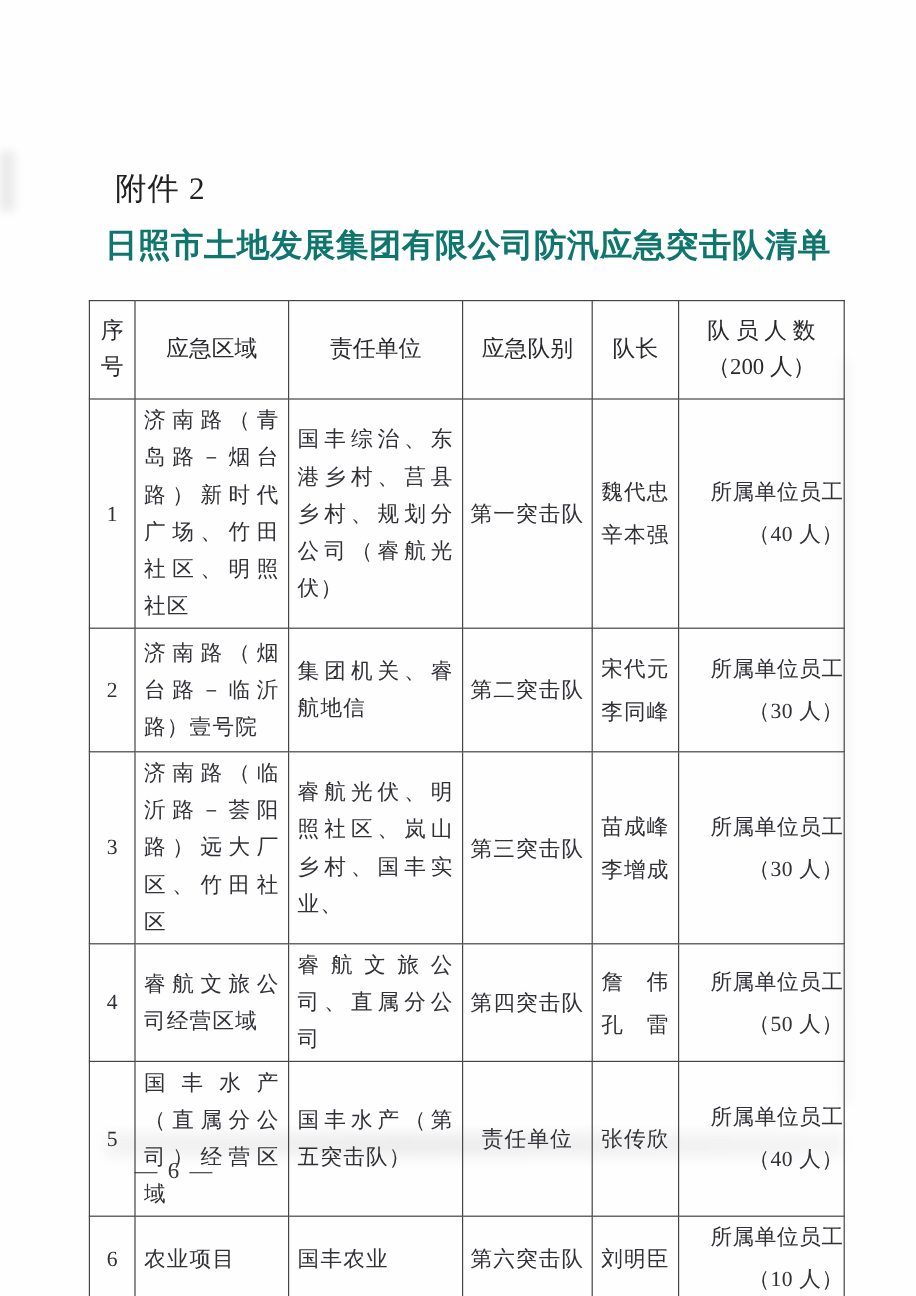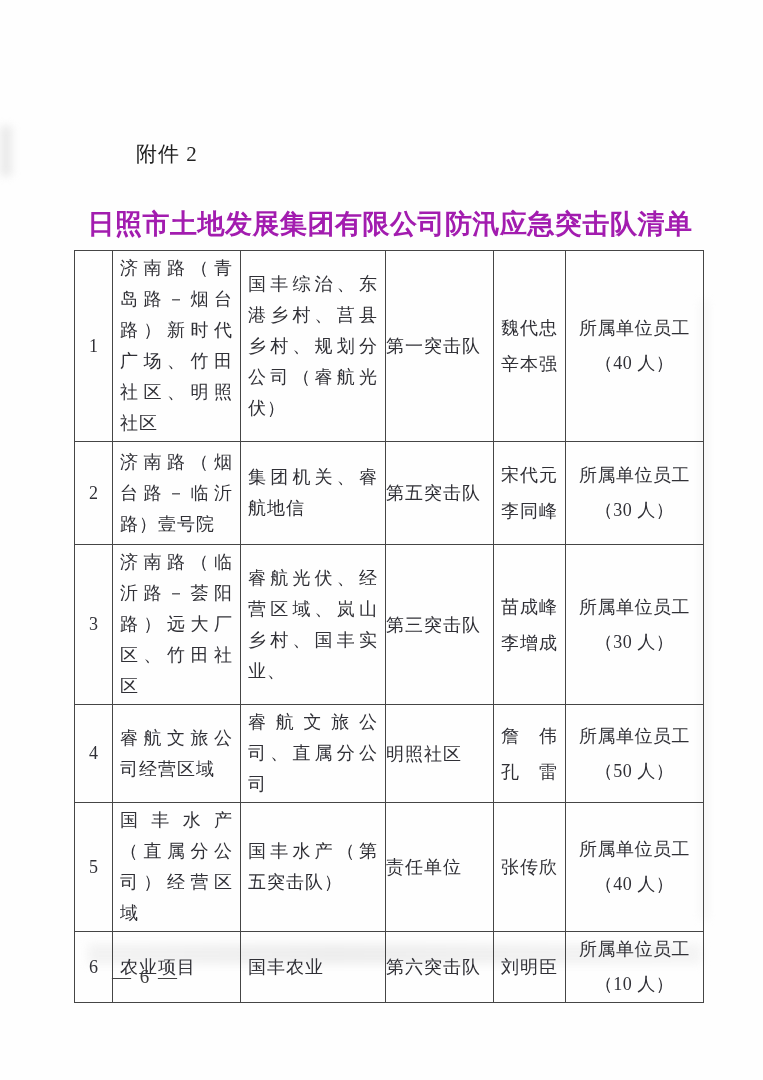"附件 2" .attachment-label { font-size: 21px -> 26px; margin-left: 40px -> none }
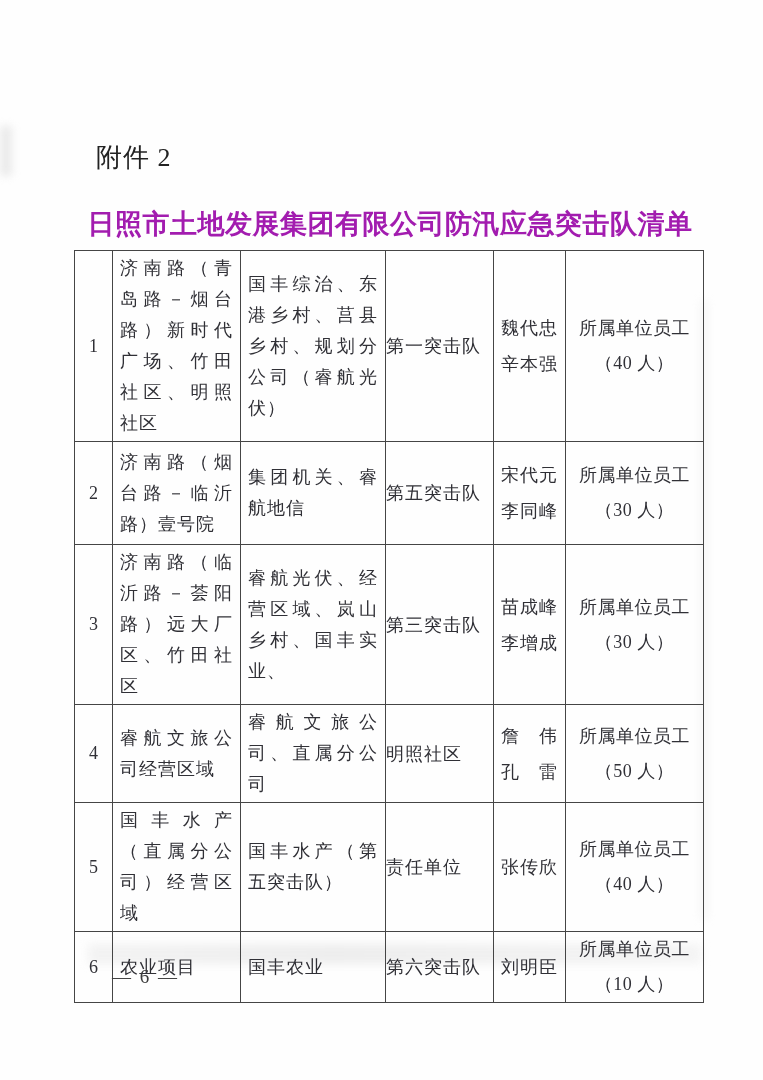"日照市土地发展集团有限公司防汛应急突击队清单" .doc-title { color: #a21caf -> #0f766e; top: 204px -> 184px }
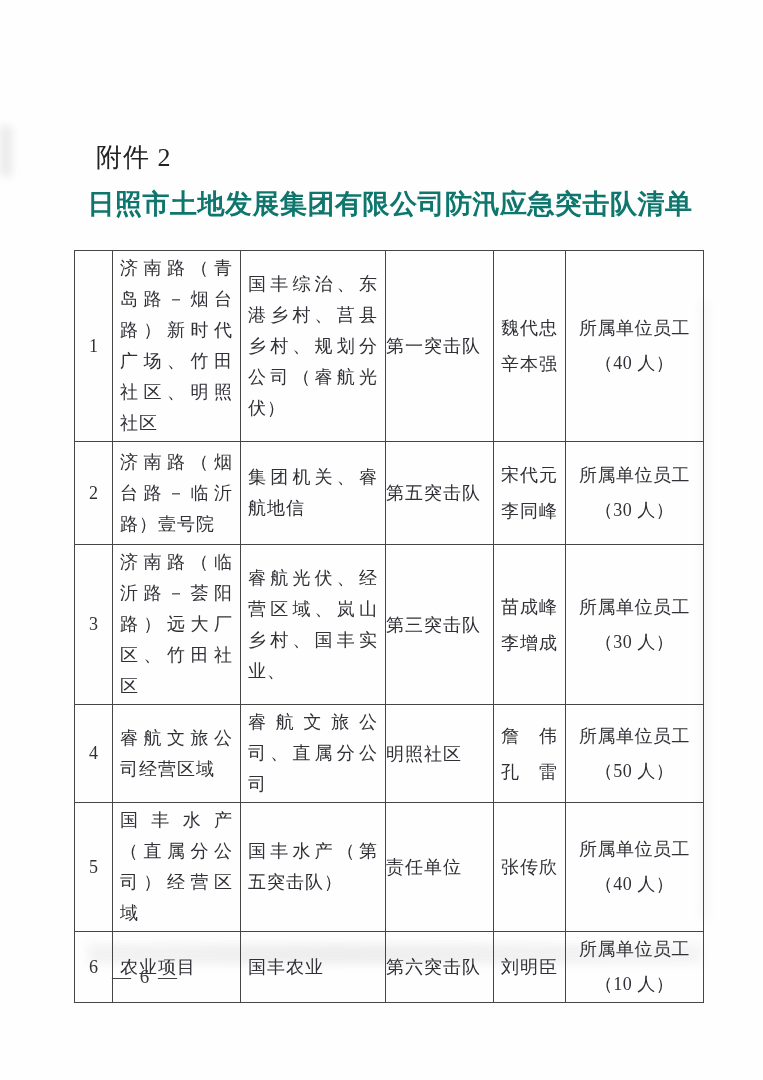"序号" tr { html: none -> <tr> <th>序号</th> <th>应急区域</th> <th>责任单位</th> <th>应急队别</th> <th>队长</th> <th> <div>队 员 人 数</div> <div>（200 人）</div> </th> </tr> }
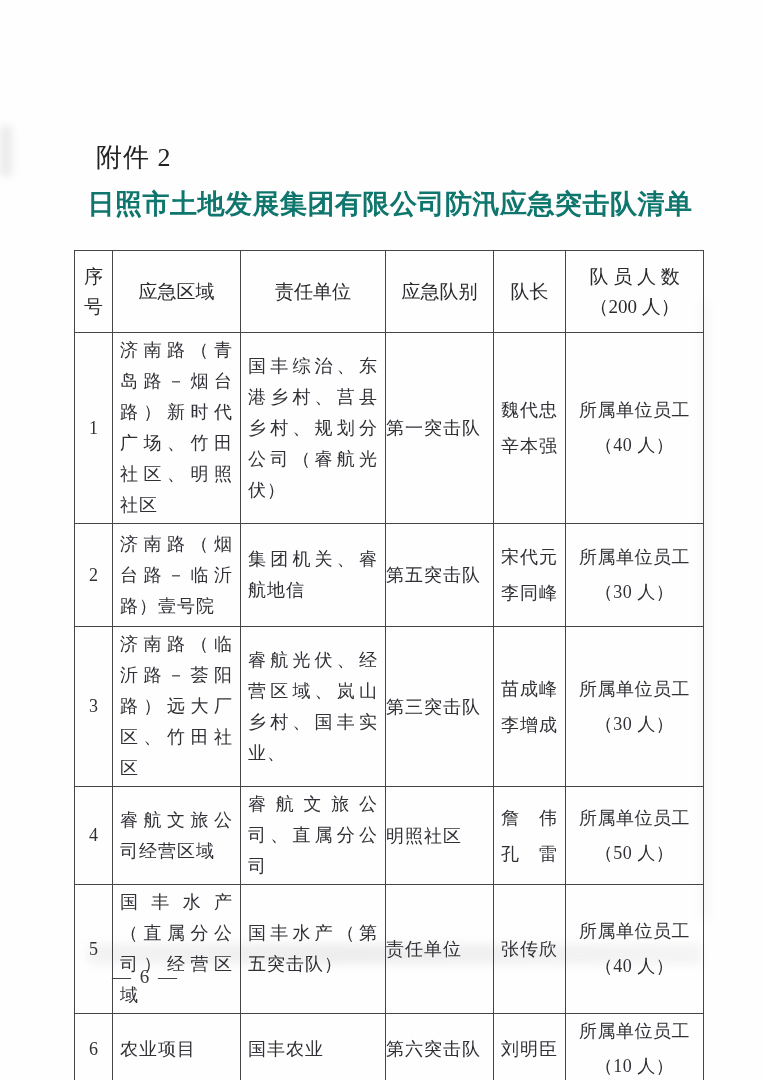"所属单位员工" .c-members { text-align: center -> right }
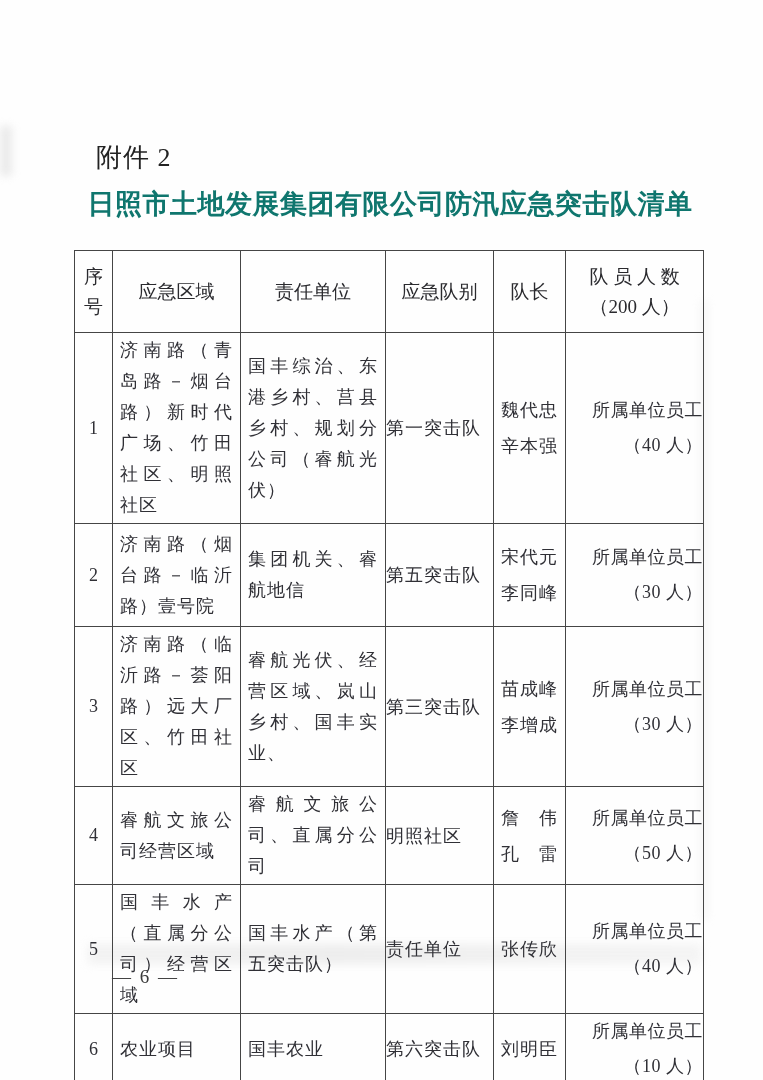"第一突击队" .c-team { text-align: none -> center }
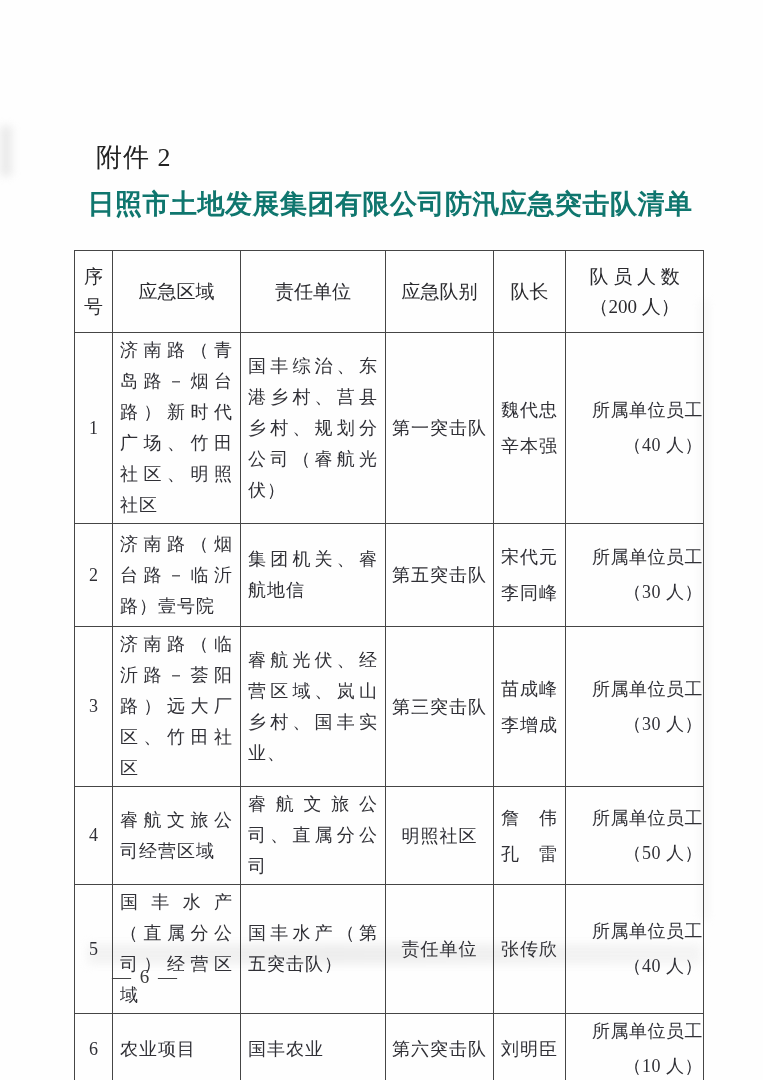"第五突击队" td.c-team { text: 五 -> 二 }
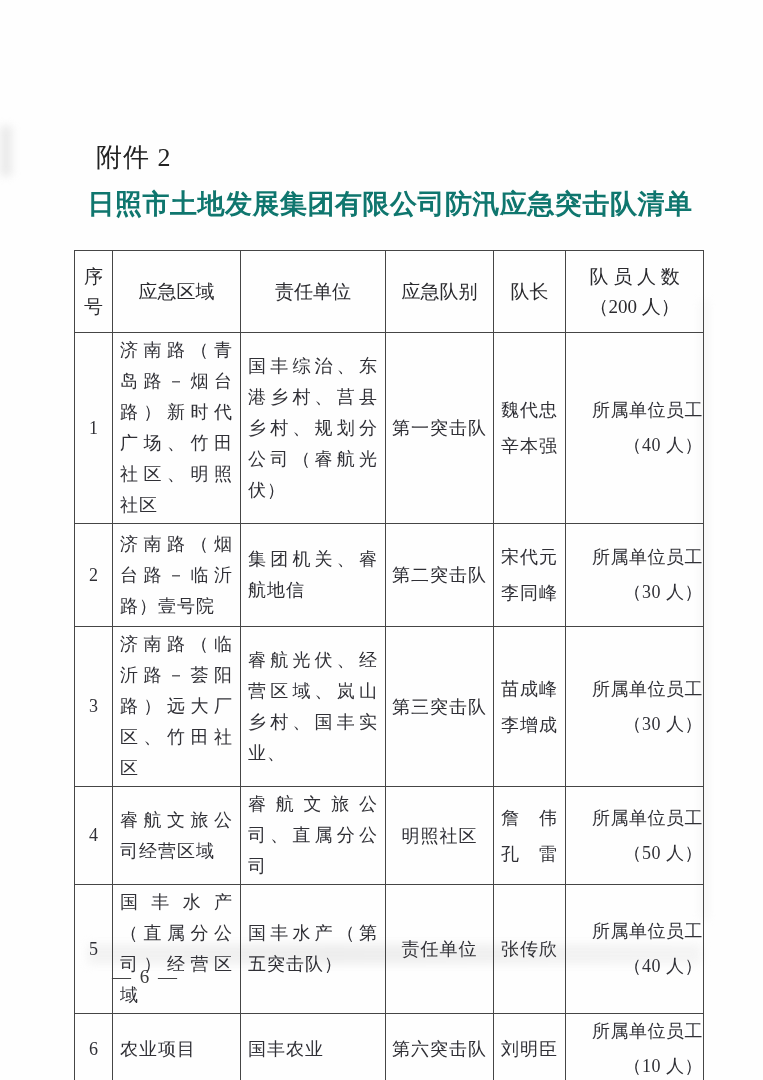"睿航光伏、经营区域、岚山乡村、国丰实业、" td.c-unit { text: 经营区域 -> 明照社区 }
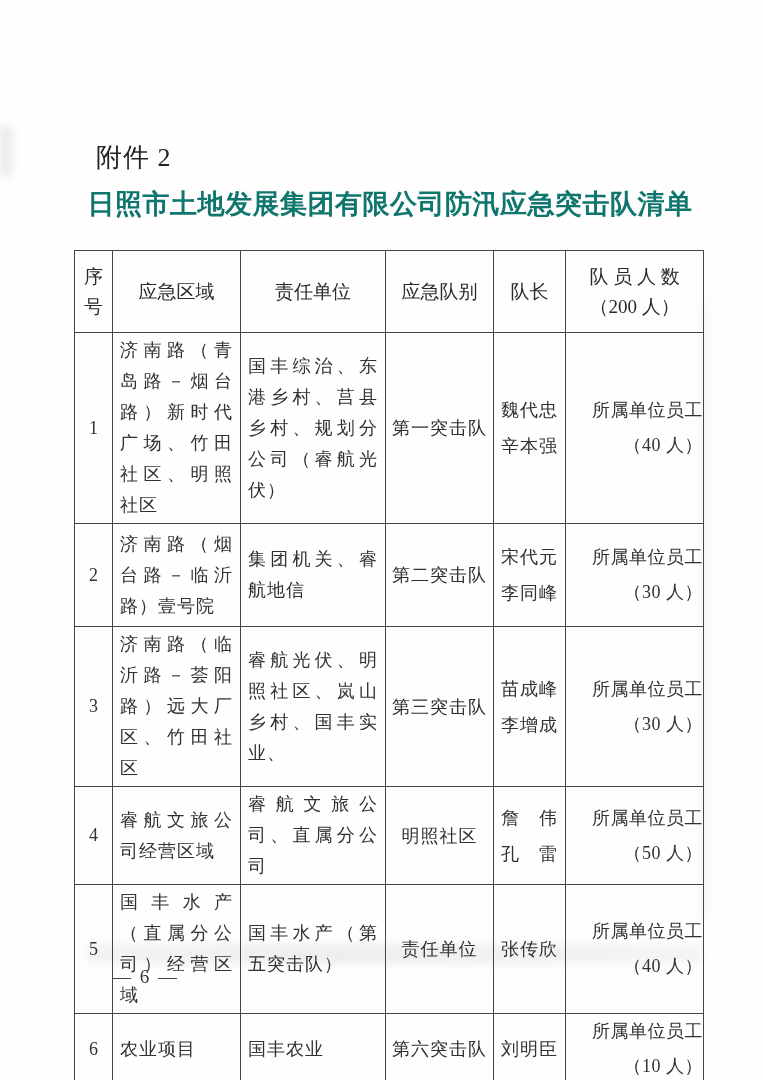"明照社区" td.c-team { text: 明照社区 -> 第四突击队 }
